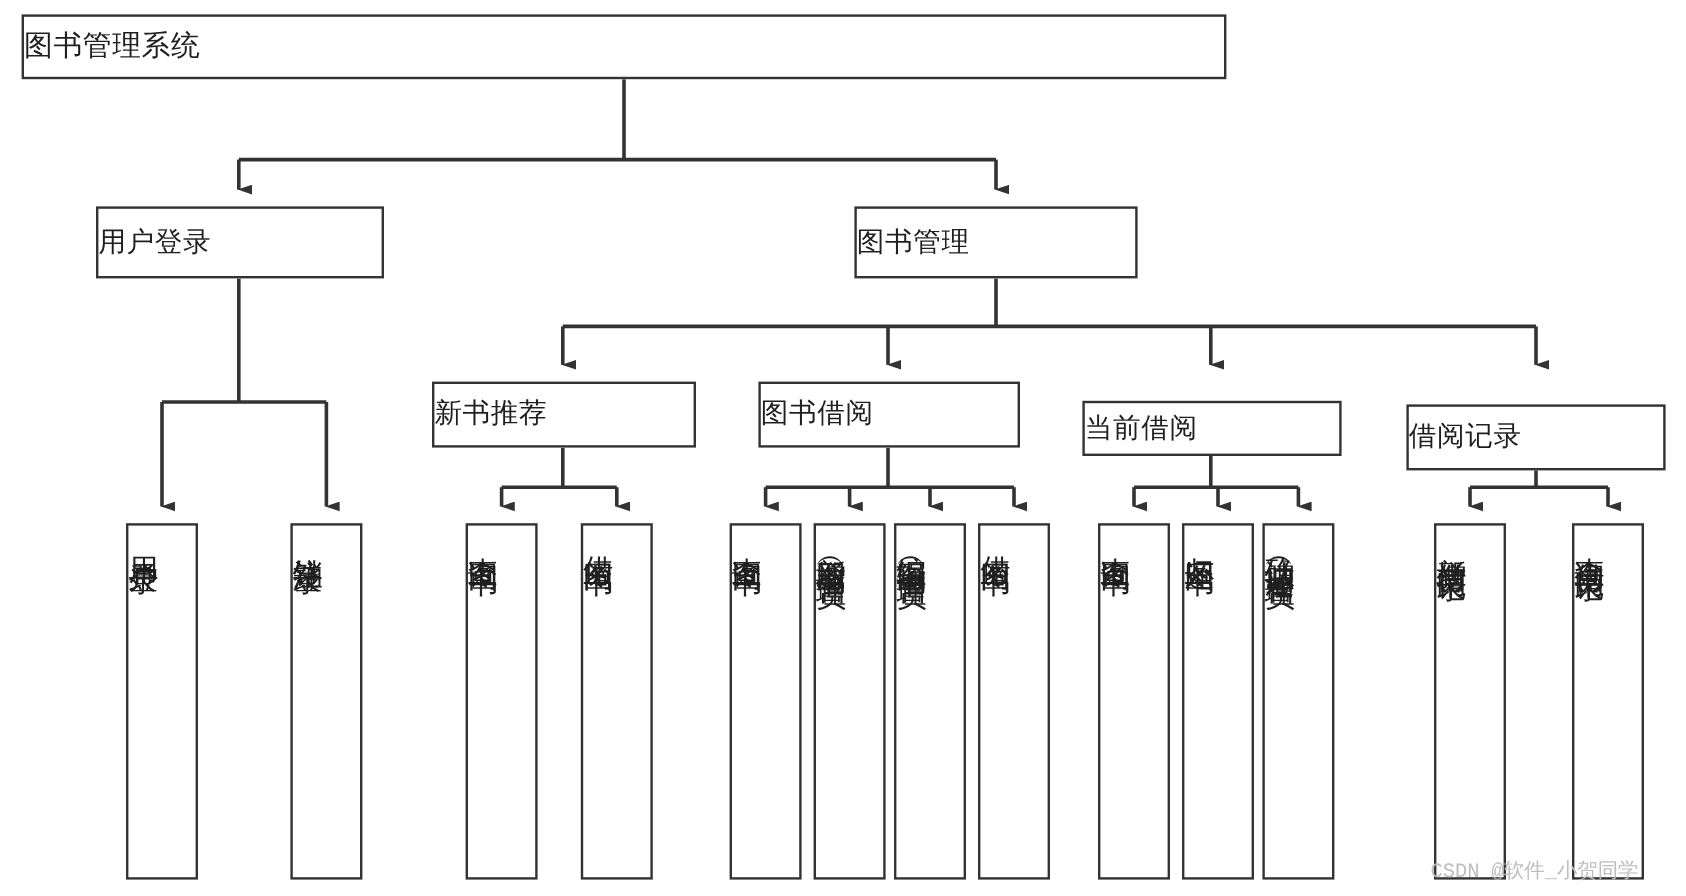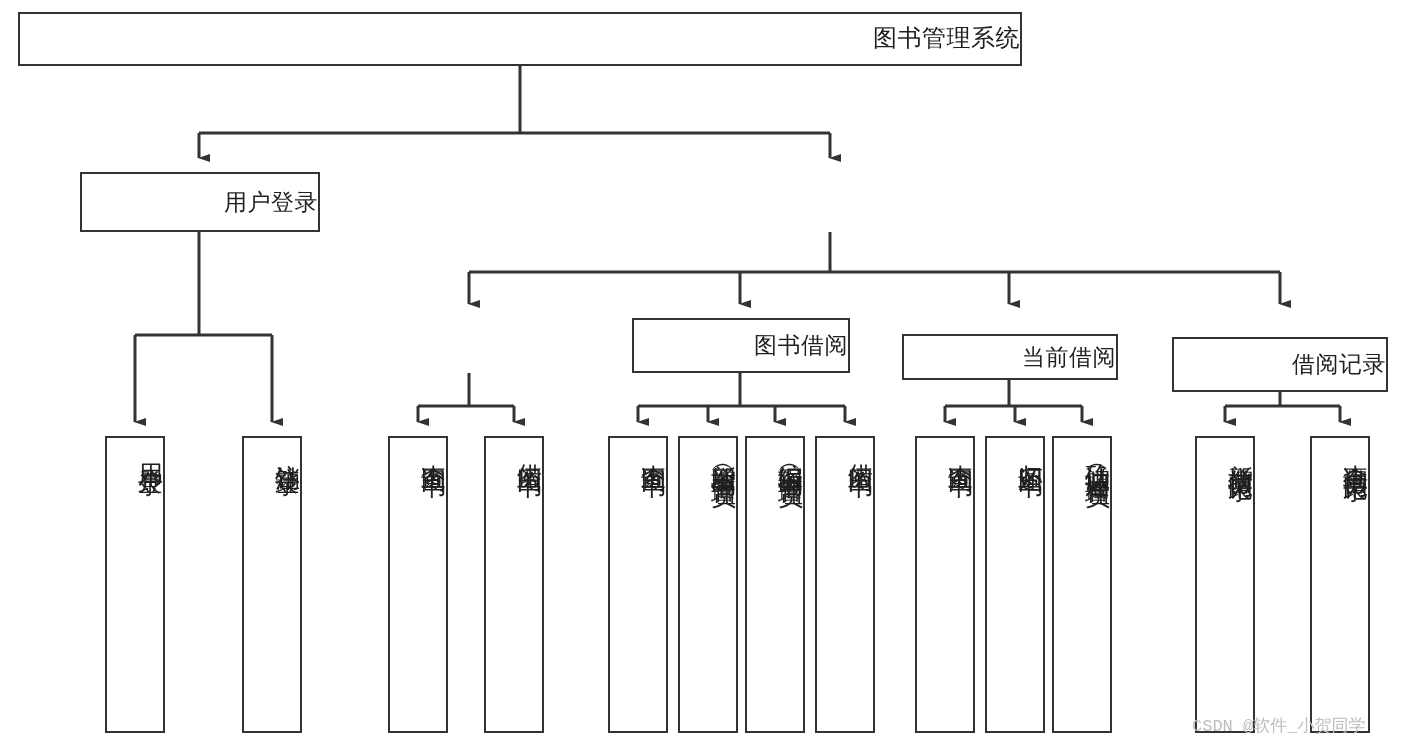"图书管理系统" .node { justify-content: flex-end -> flex-start }
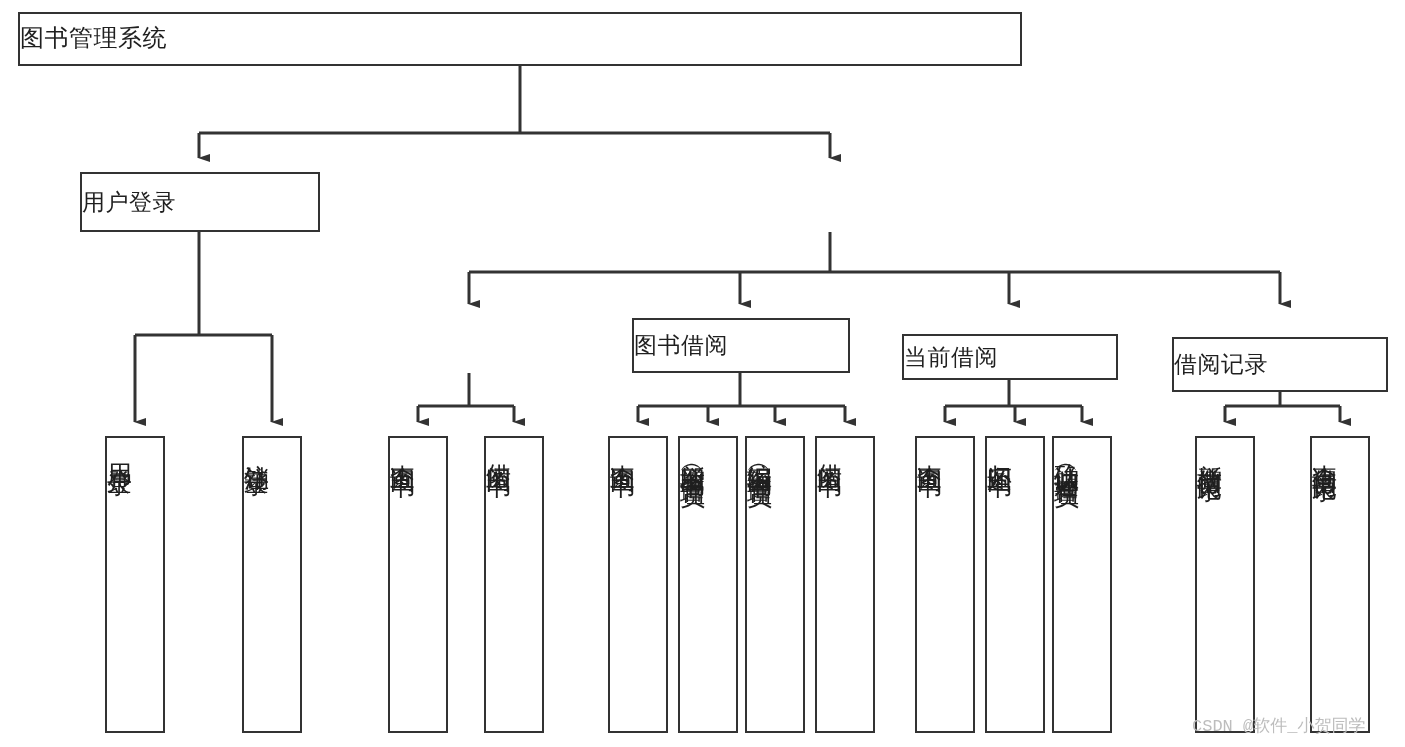"图书管理" div.node { html: none -> <div> <span>图书管理</span> </div> }
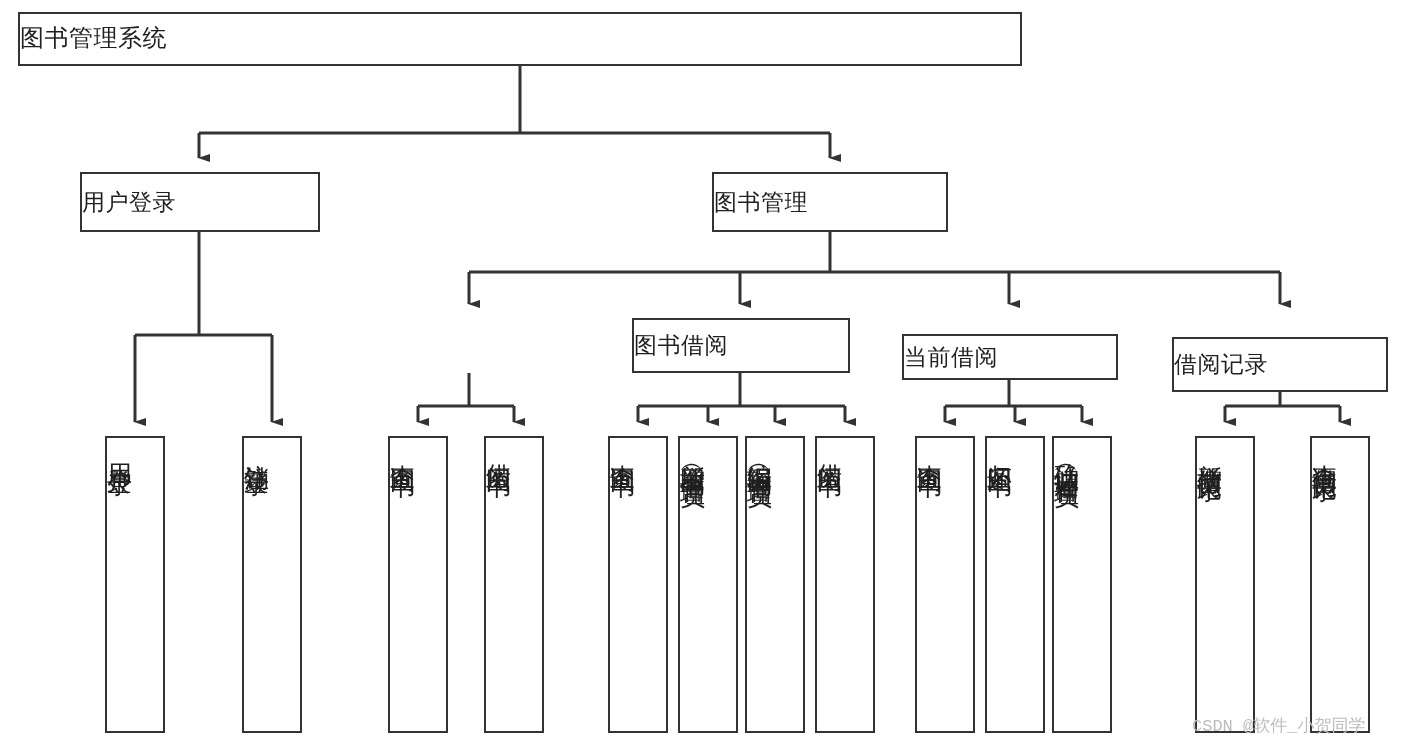"新书推荐" div.node { html: none -> <div> <span>新书推荐</span> </div> }
